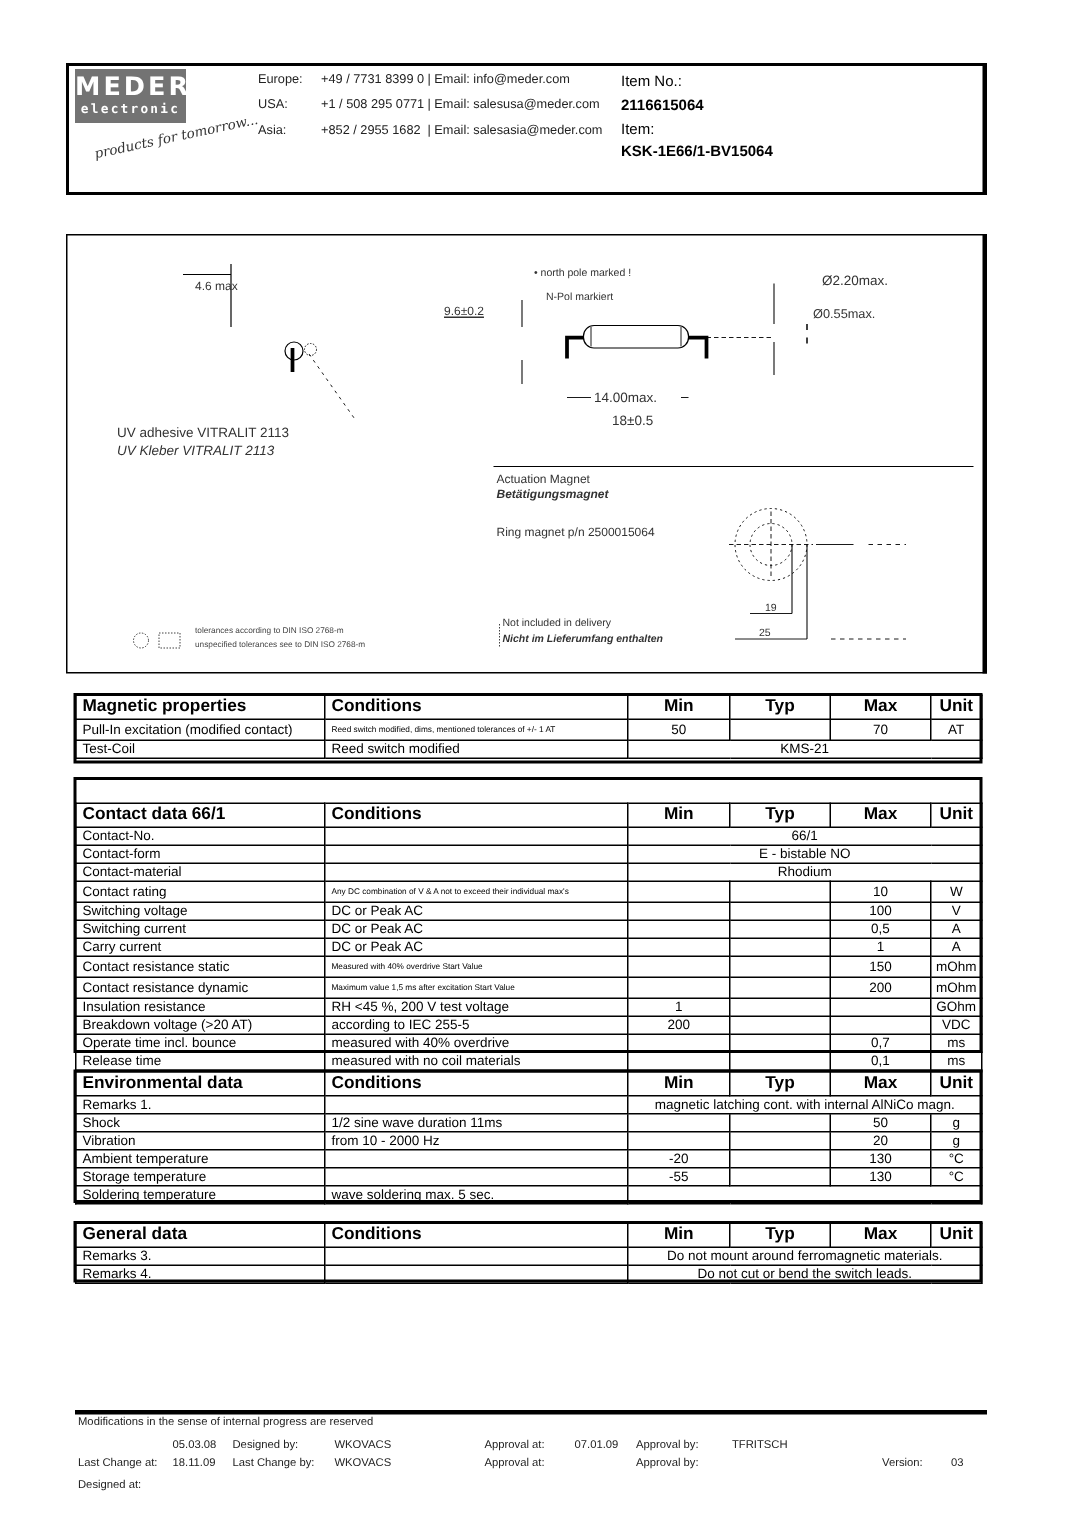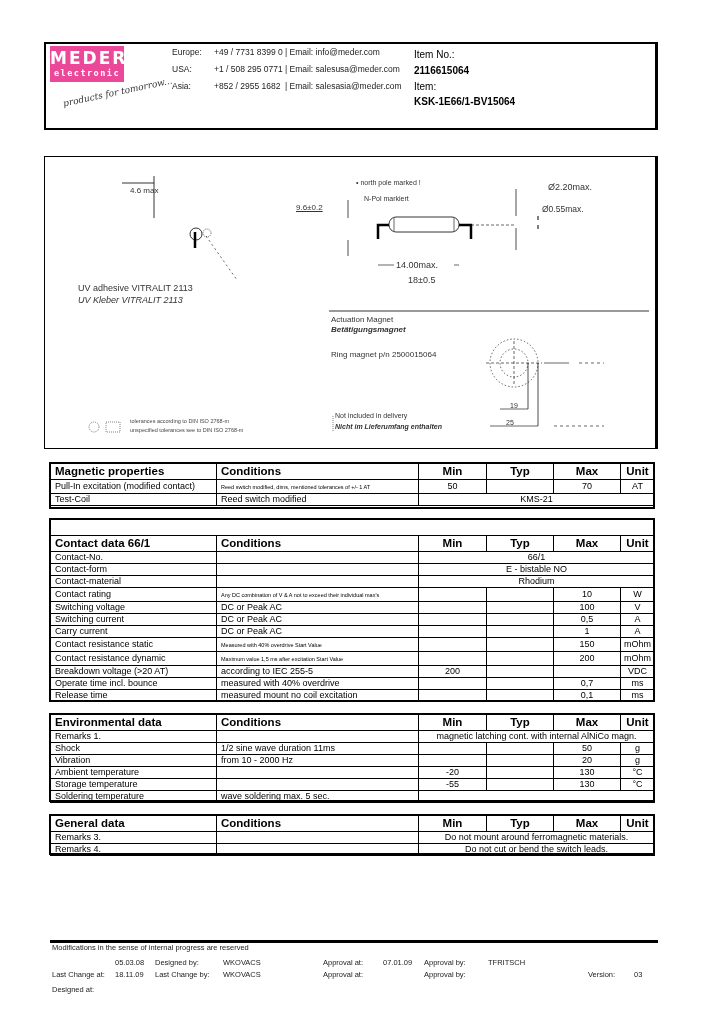"MEDER" .logo { background: #ec4899 -> #737373 }
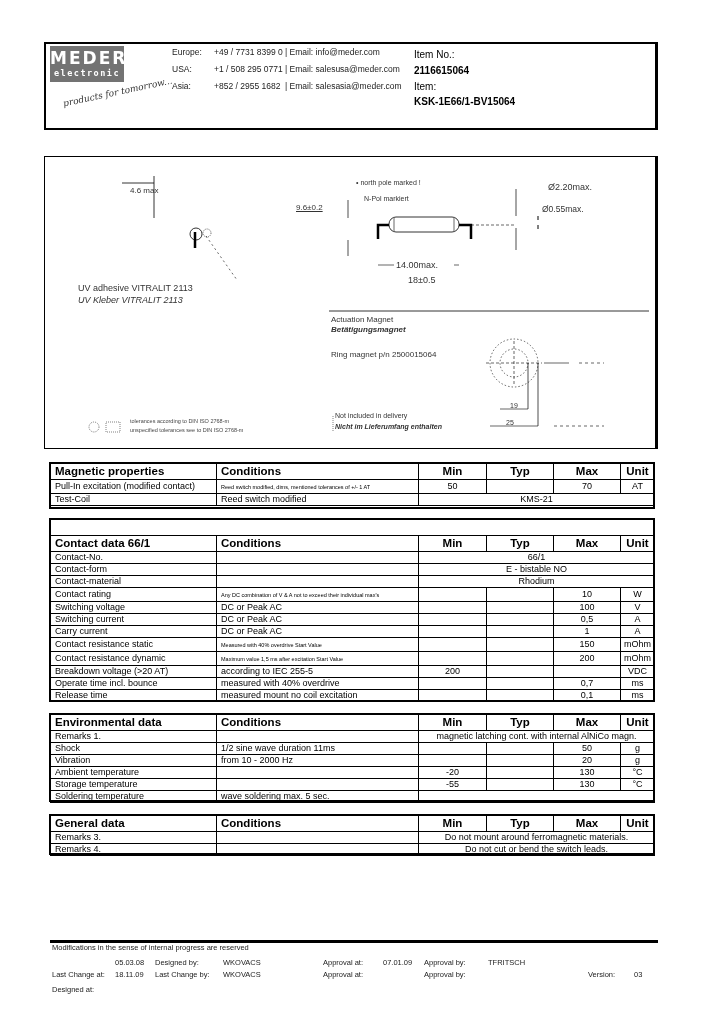"Insulation resistance" tr { html: none -> <tr> <td>Insulation resistance</td> <td>RH &lt;45 %, 200 V test voltage</td> <td>1</td> <td></td> <td></td> <td>GOhm</td> </tr> }
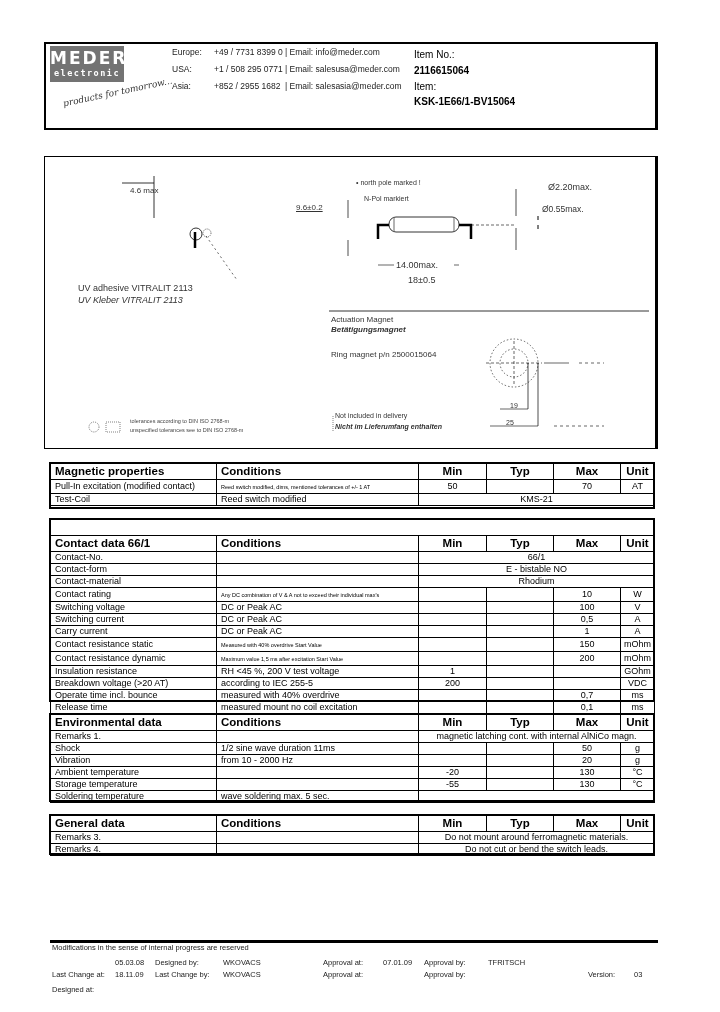"measured mount no coil excitation" td { text: mount no coil excitation -> with no coil materials }
